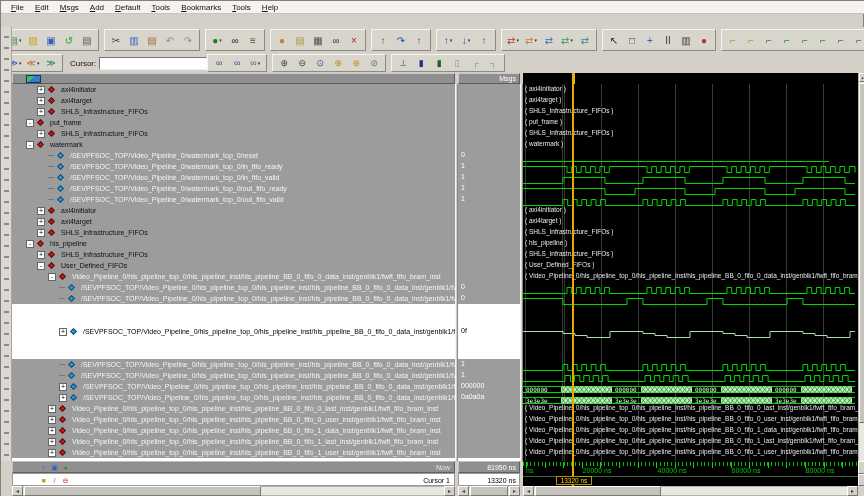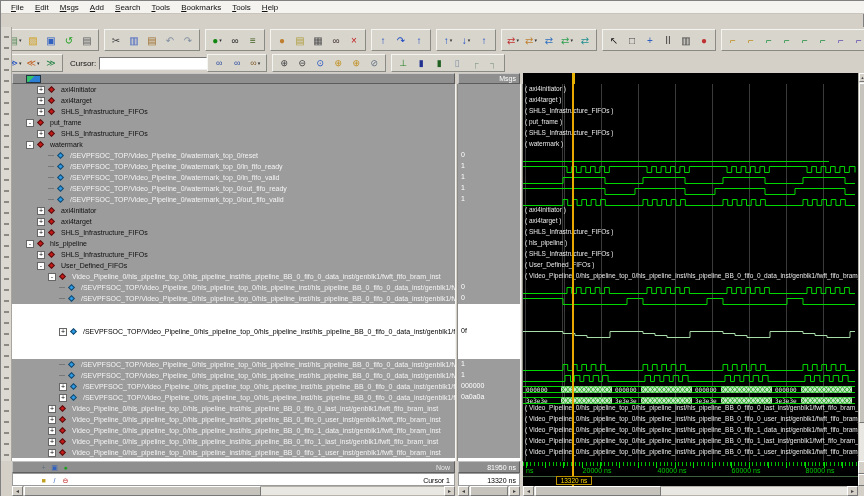"Search" span.menuitem { text: Search -> Default }
